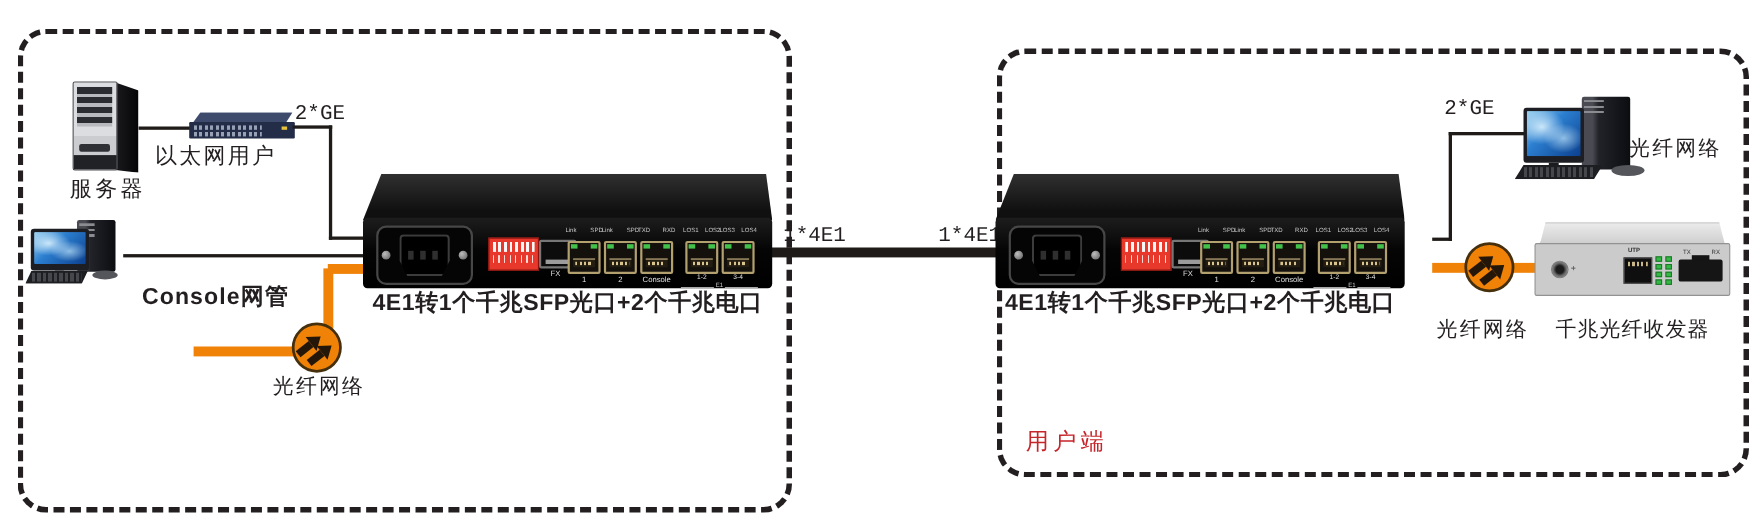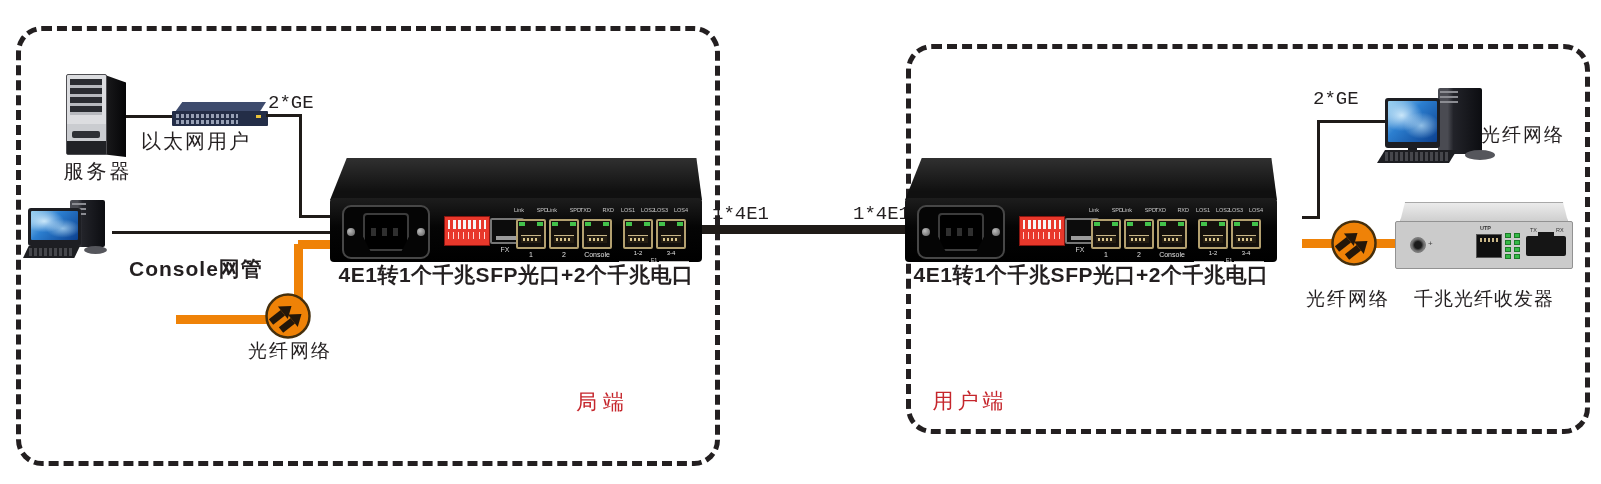"局端" div.lab { html: <div>局端</div> -> none }
